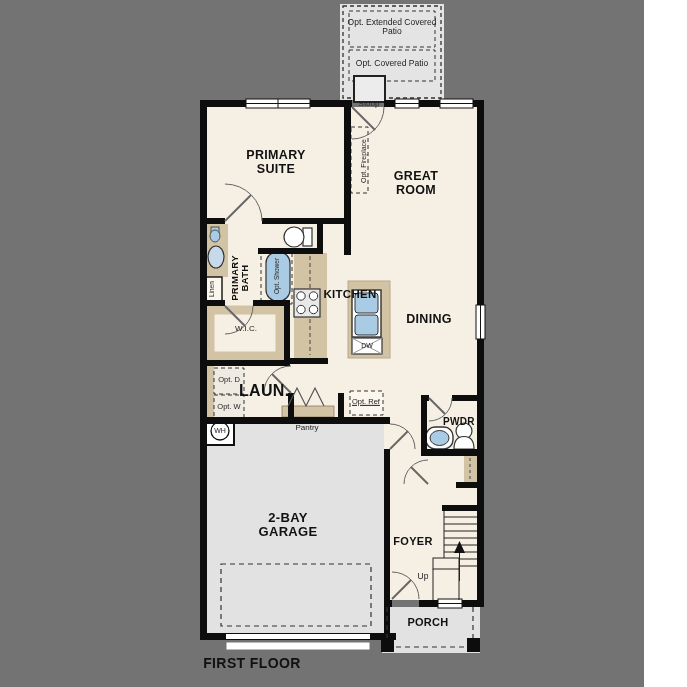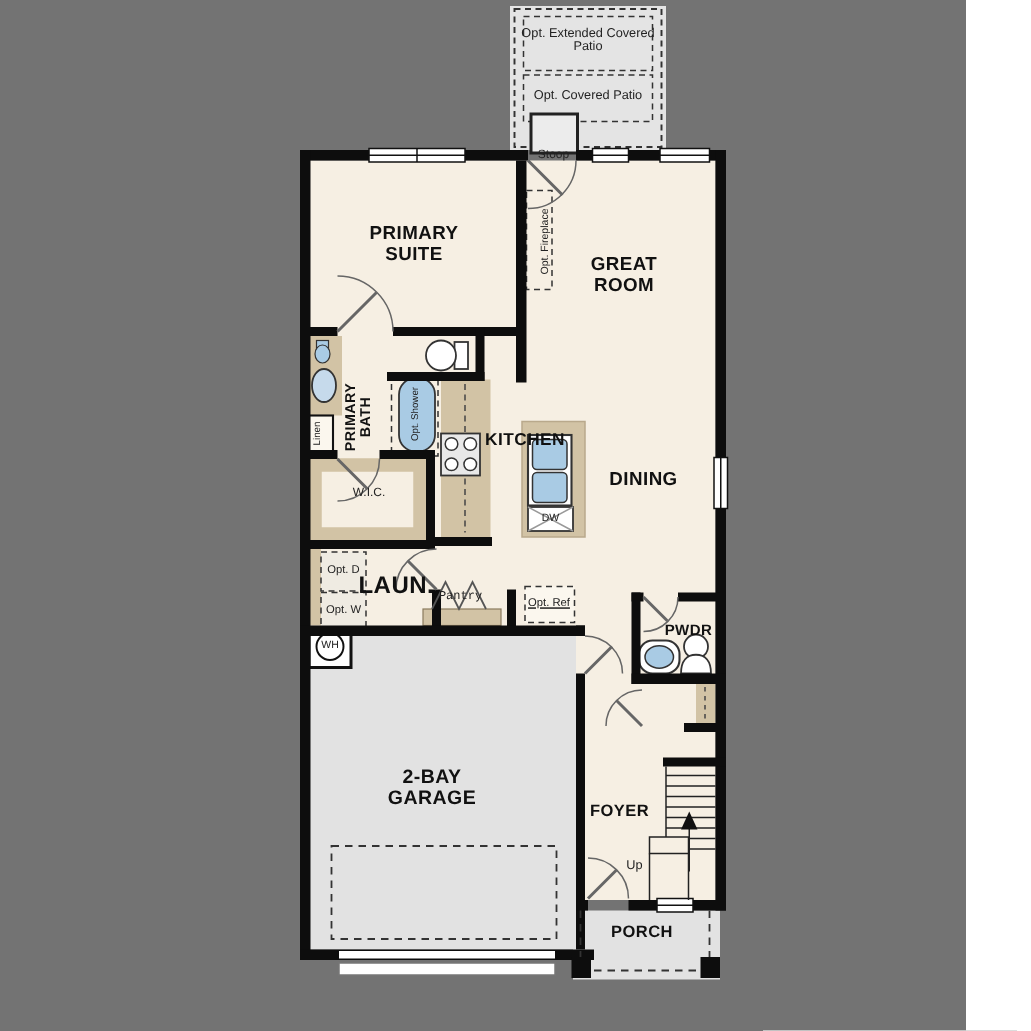"Pantry" div.lbl { font-family: Liberation Mono, monospace -> none; top: 399px -> 428px }
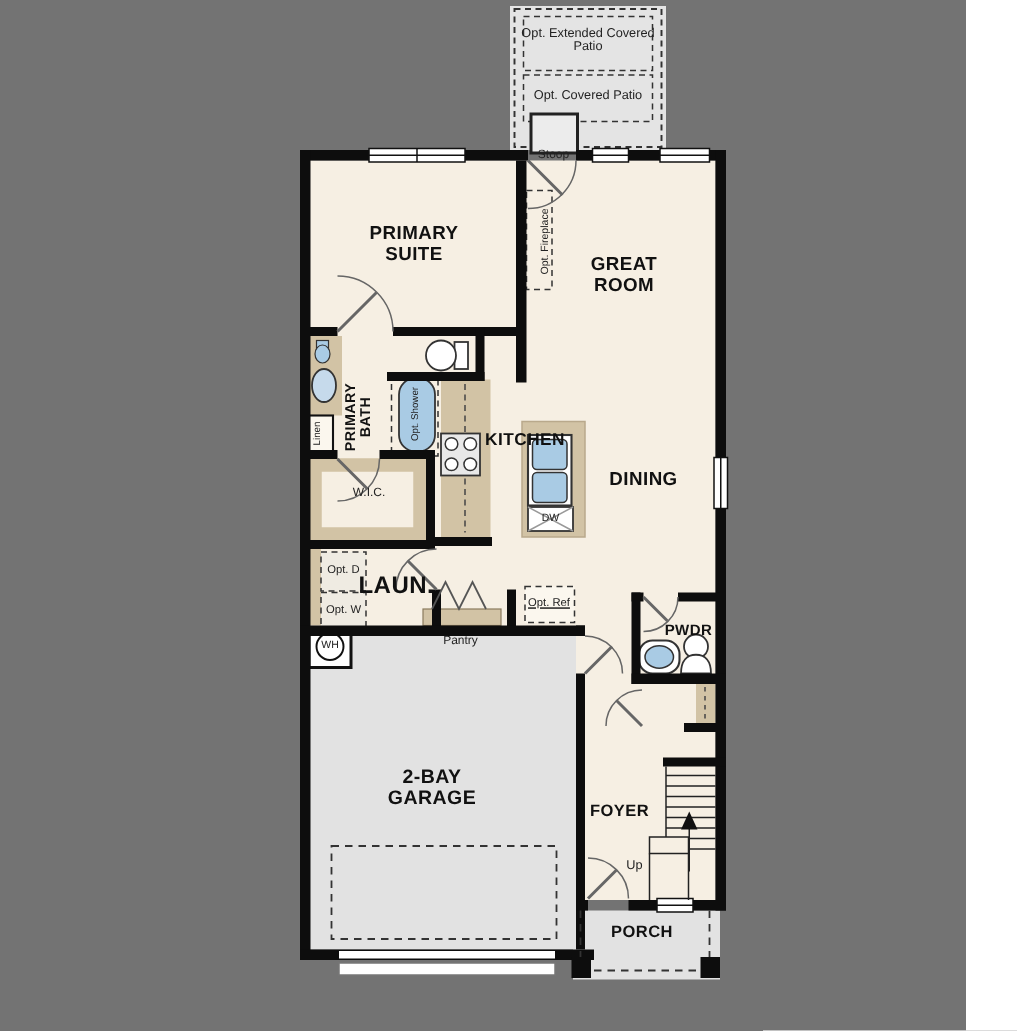"FIRST FLOOR" div.lbl { html: none -> <div>FIRST FLOOR</div> }
